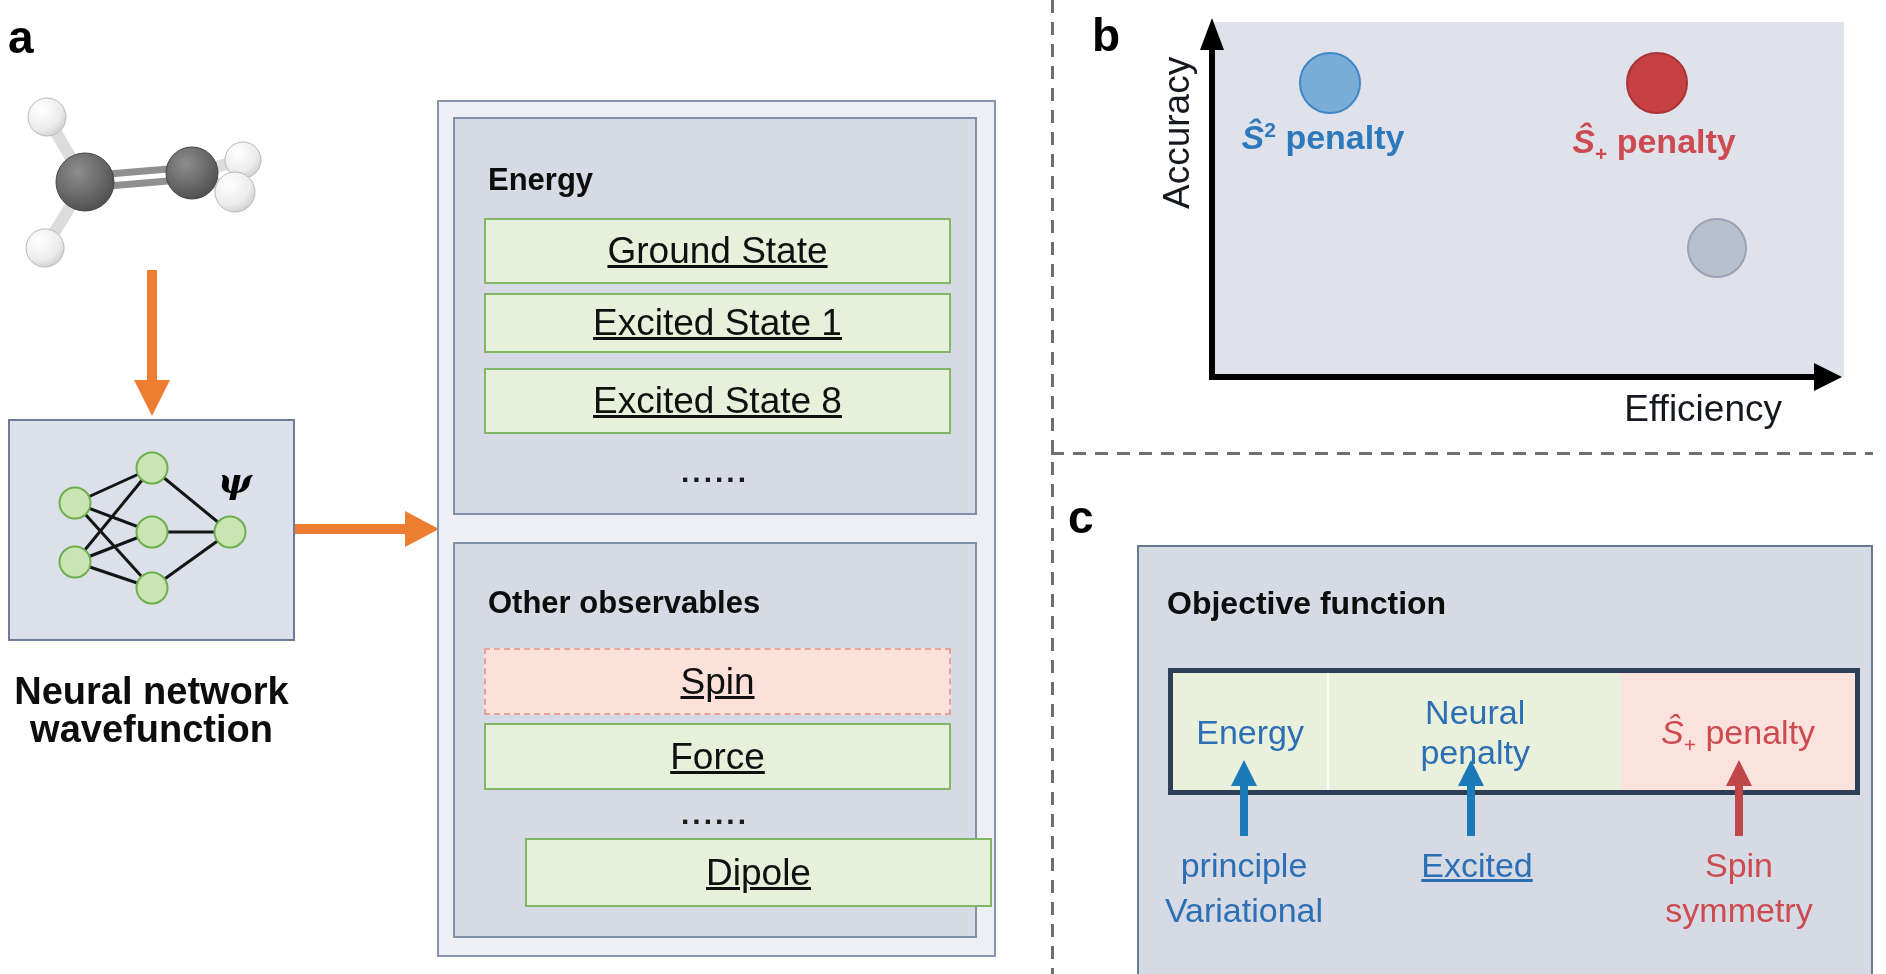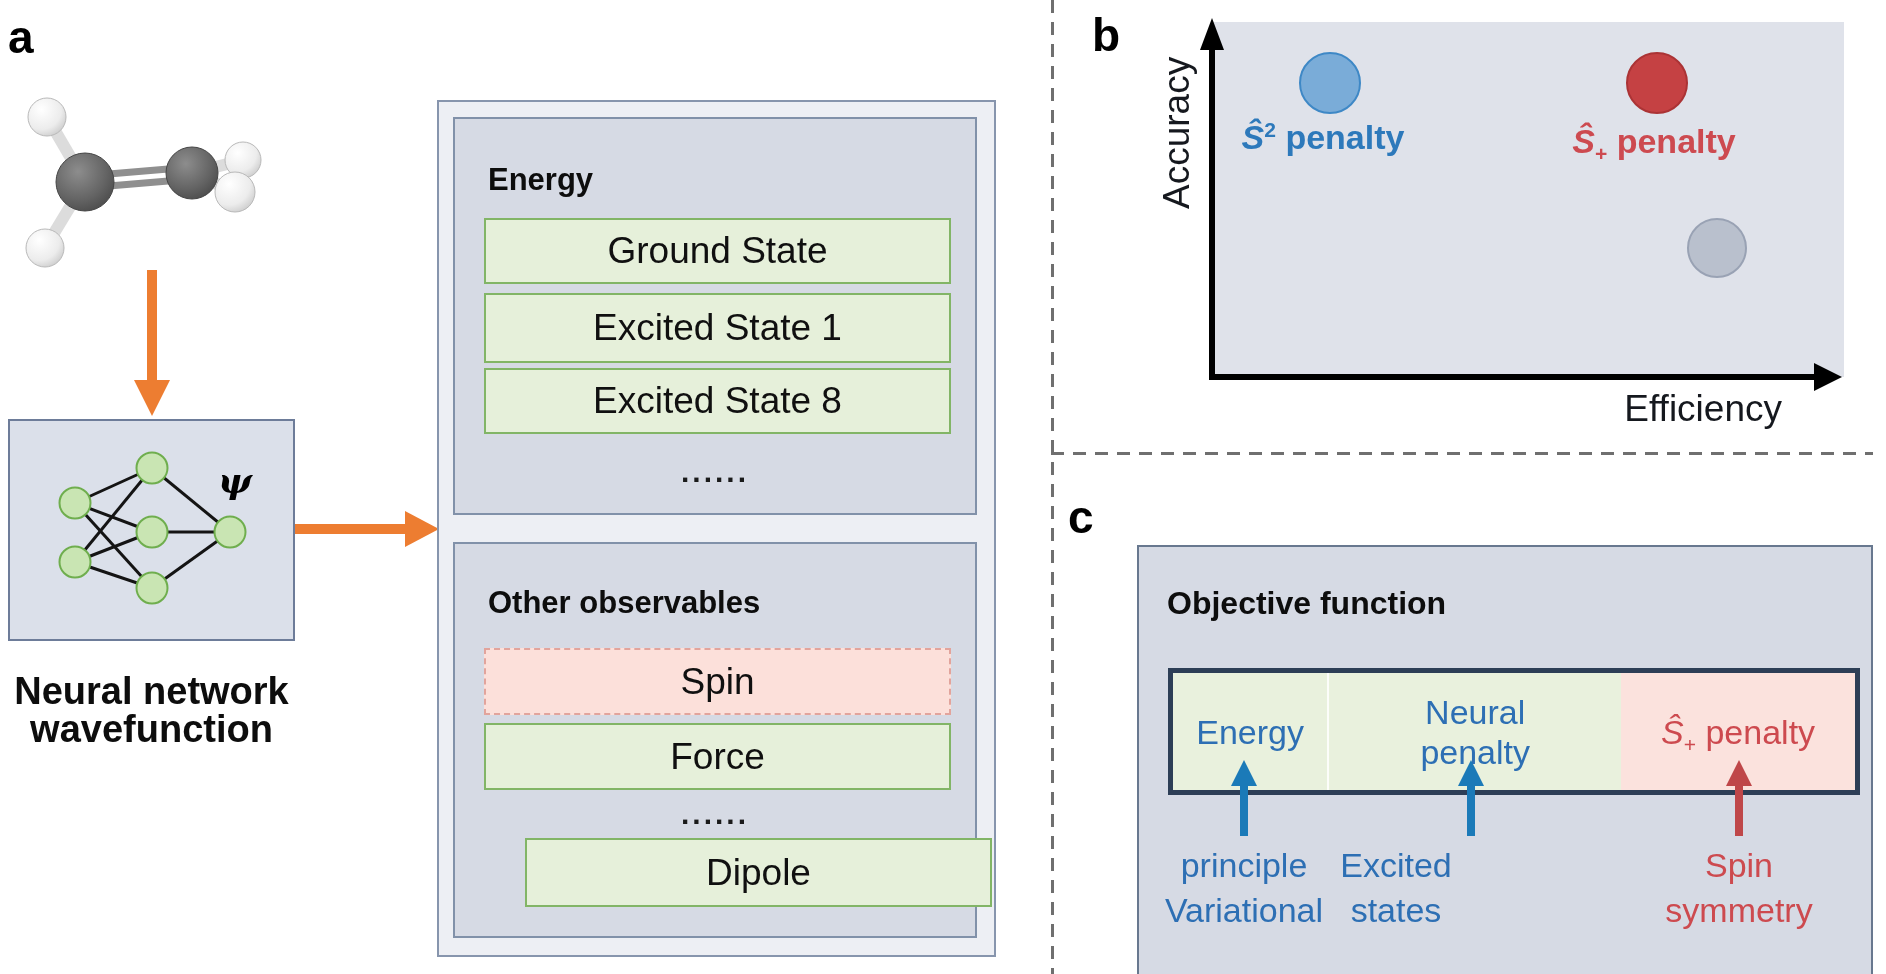"Ground State" .row { text-decoration: none -> underline }
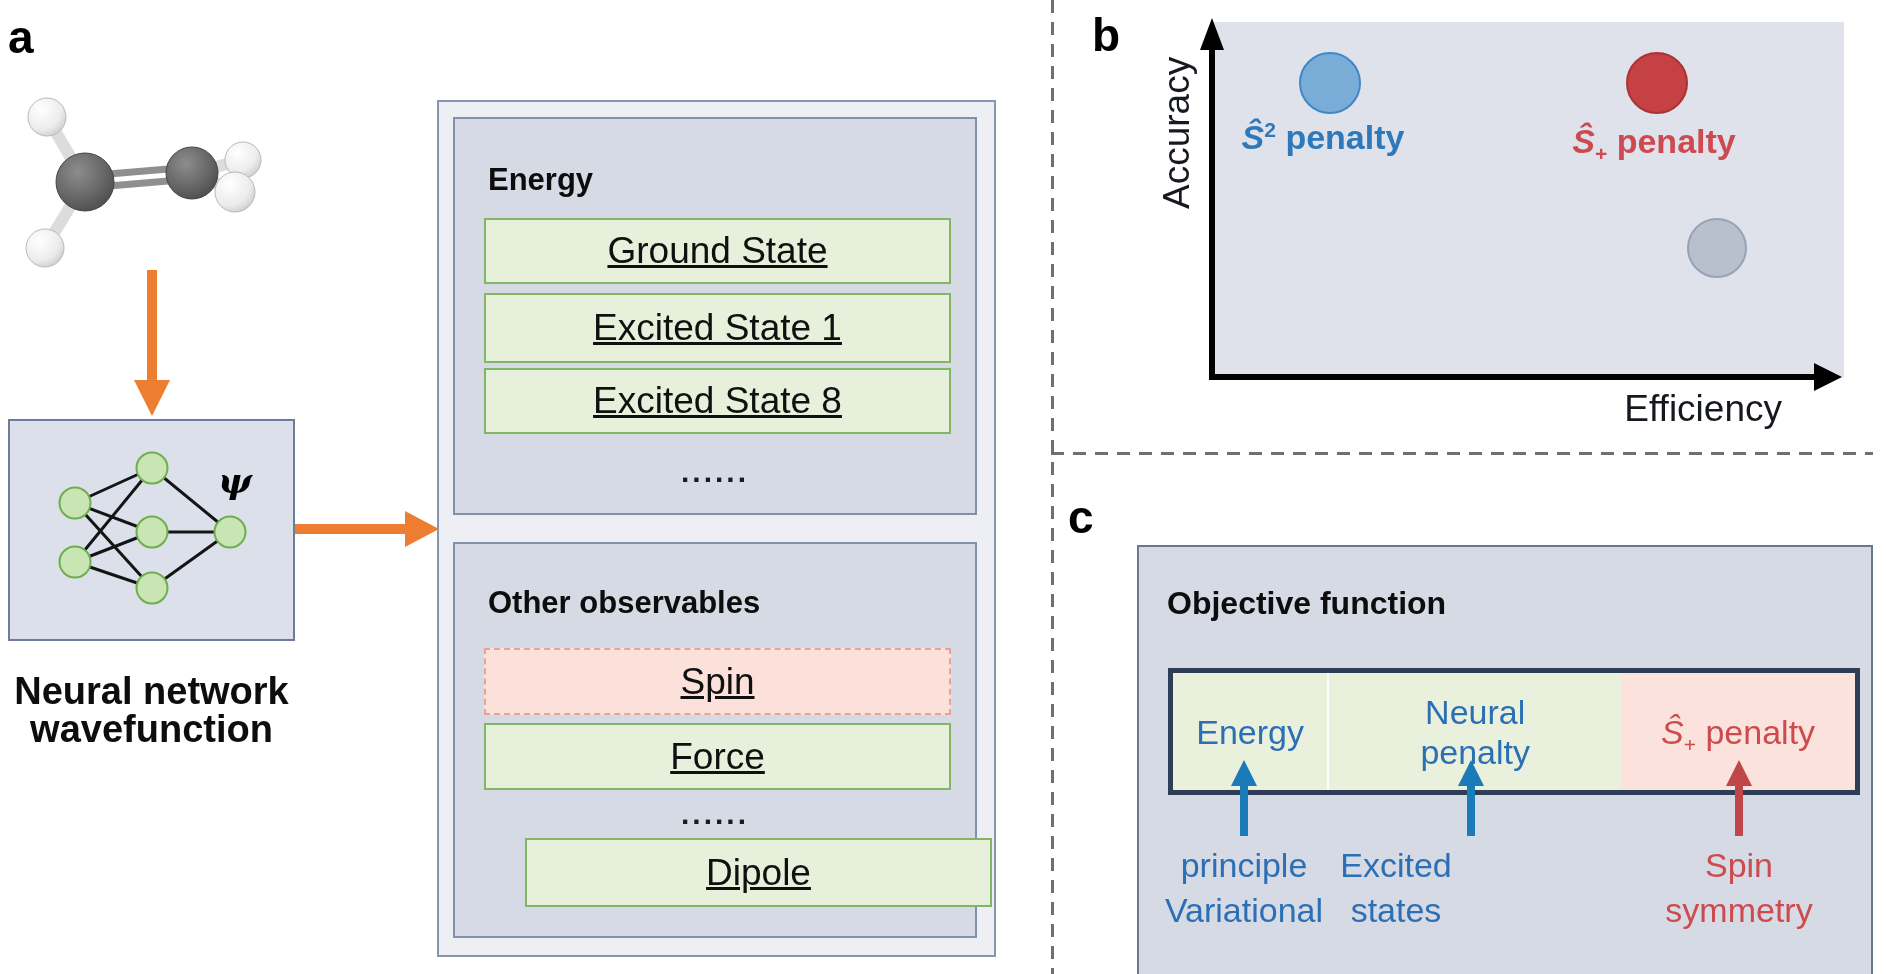"Excited State 1" div.abs { height: 70px -> 60px }
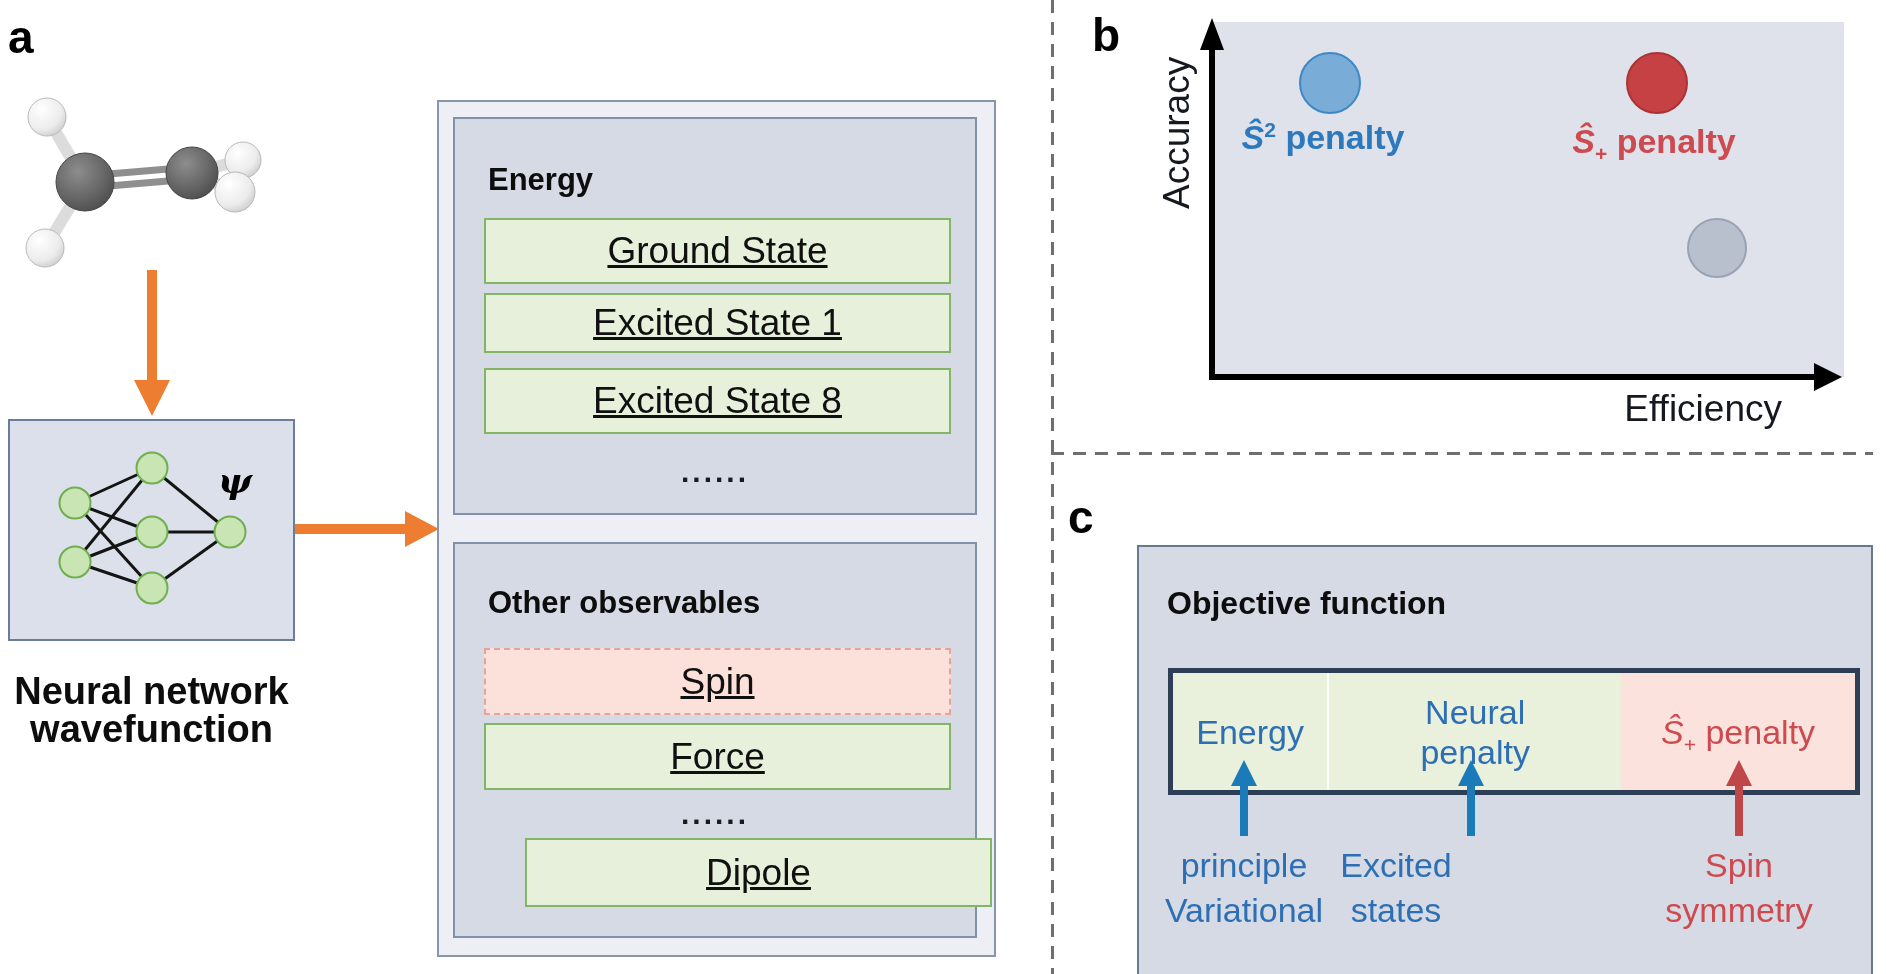"Excited" div.abs { left: 1276px -> 1357px; text-decoration: none -> underline }
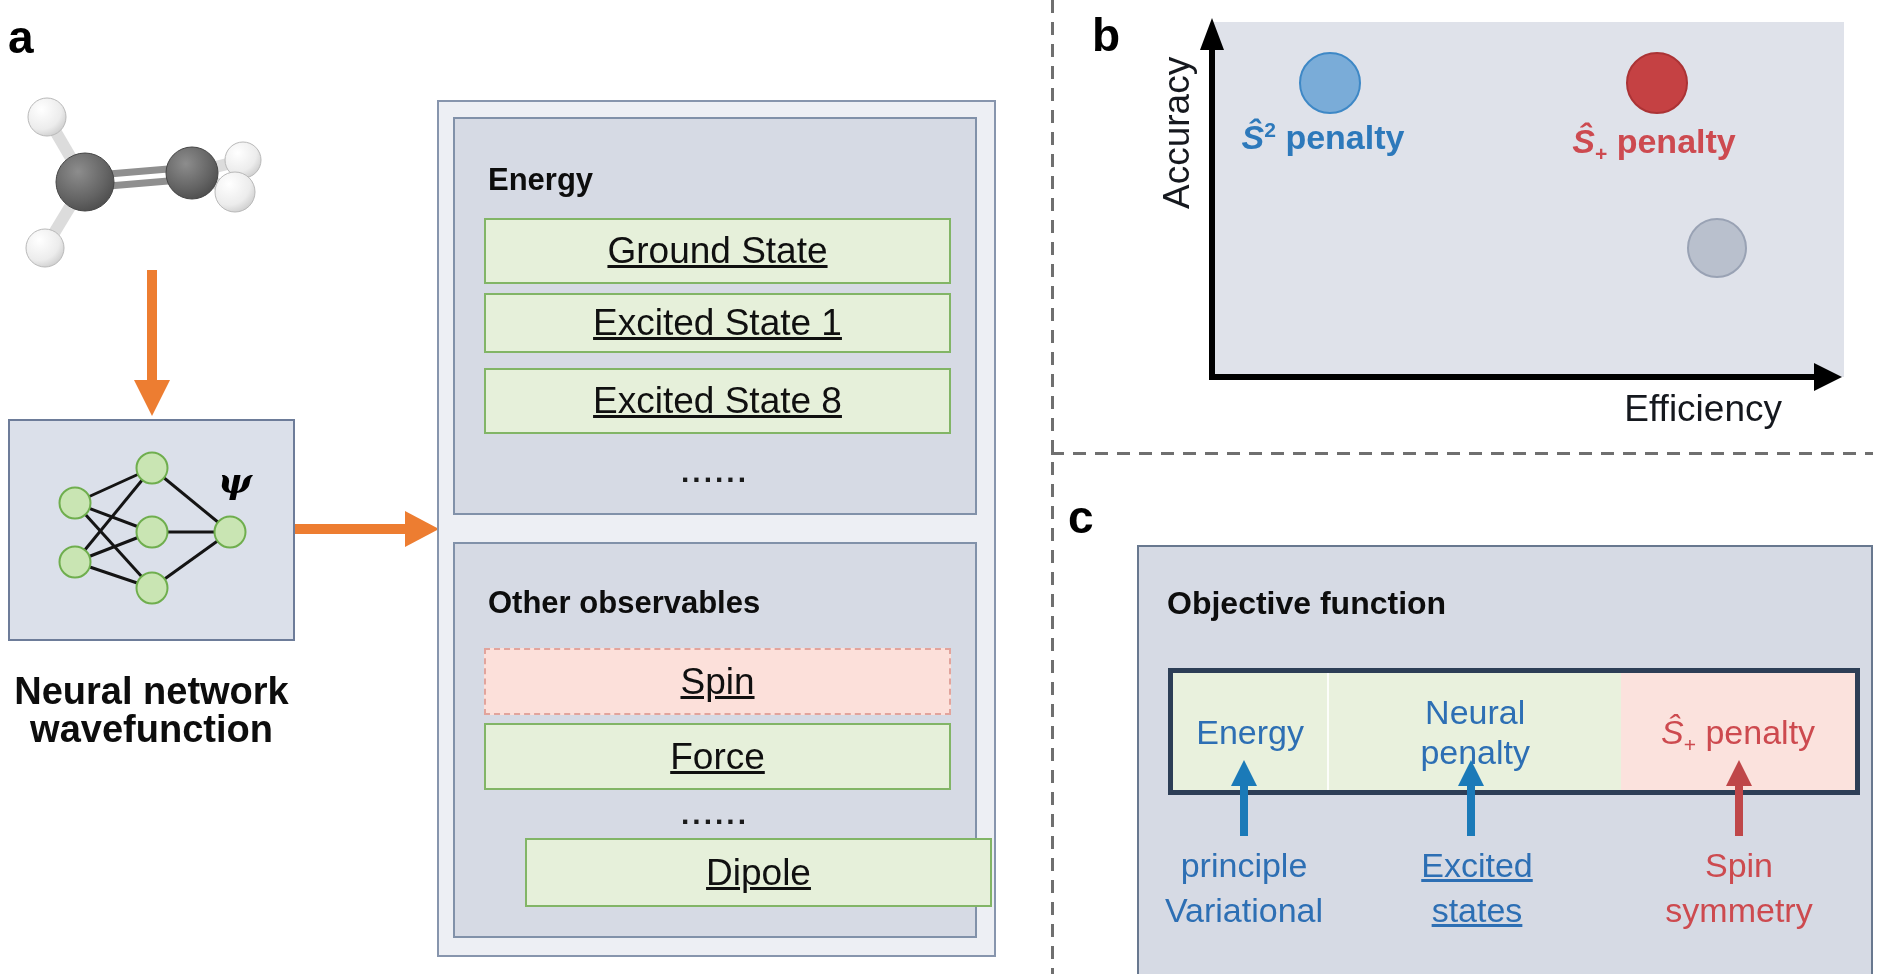"states" span { html: <span>states</span> -> none }
